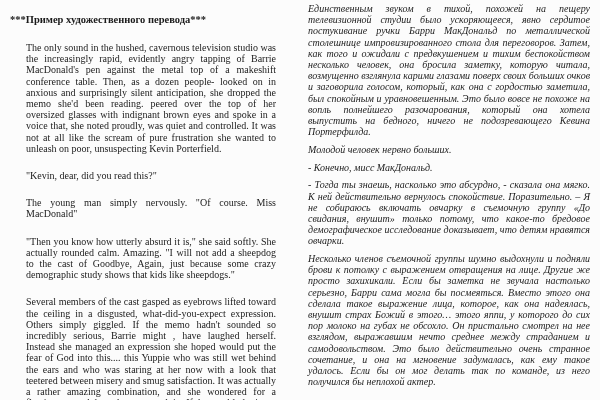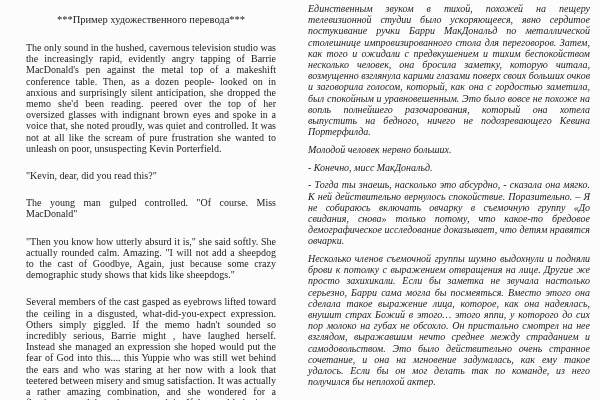"***Пример художественного перевода***" .doc-title { font-weight: normal -> bold; text-align: center -> none }
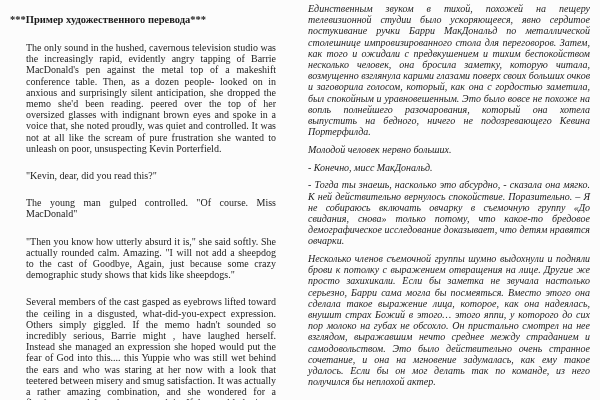"- Тогда ты знаешь, насколько" p { text: снова -> внушит }
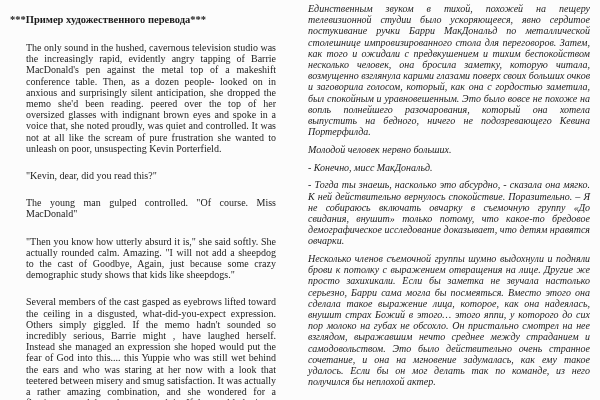"The young man gulped controlled." p { text: gulped controlled -> simply nervously }
